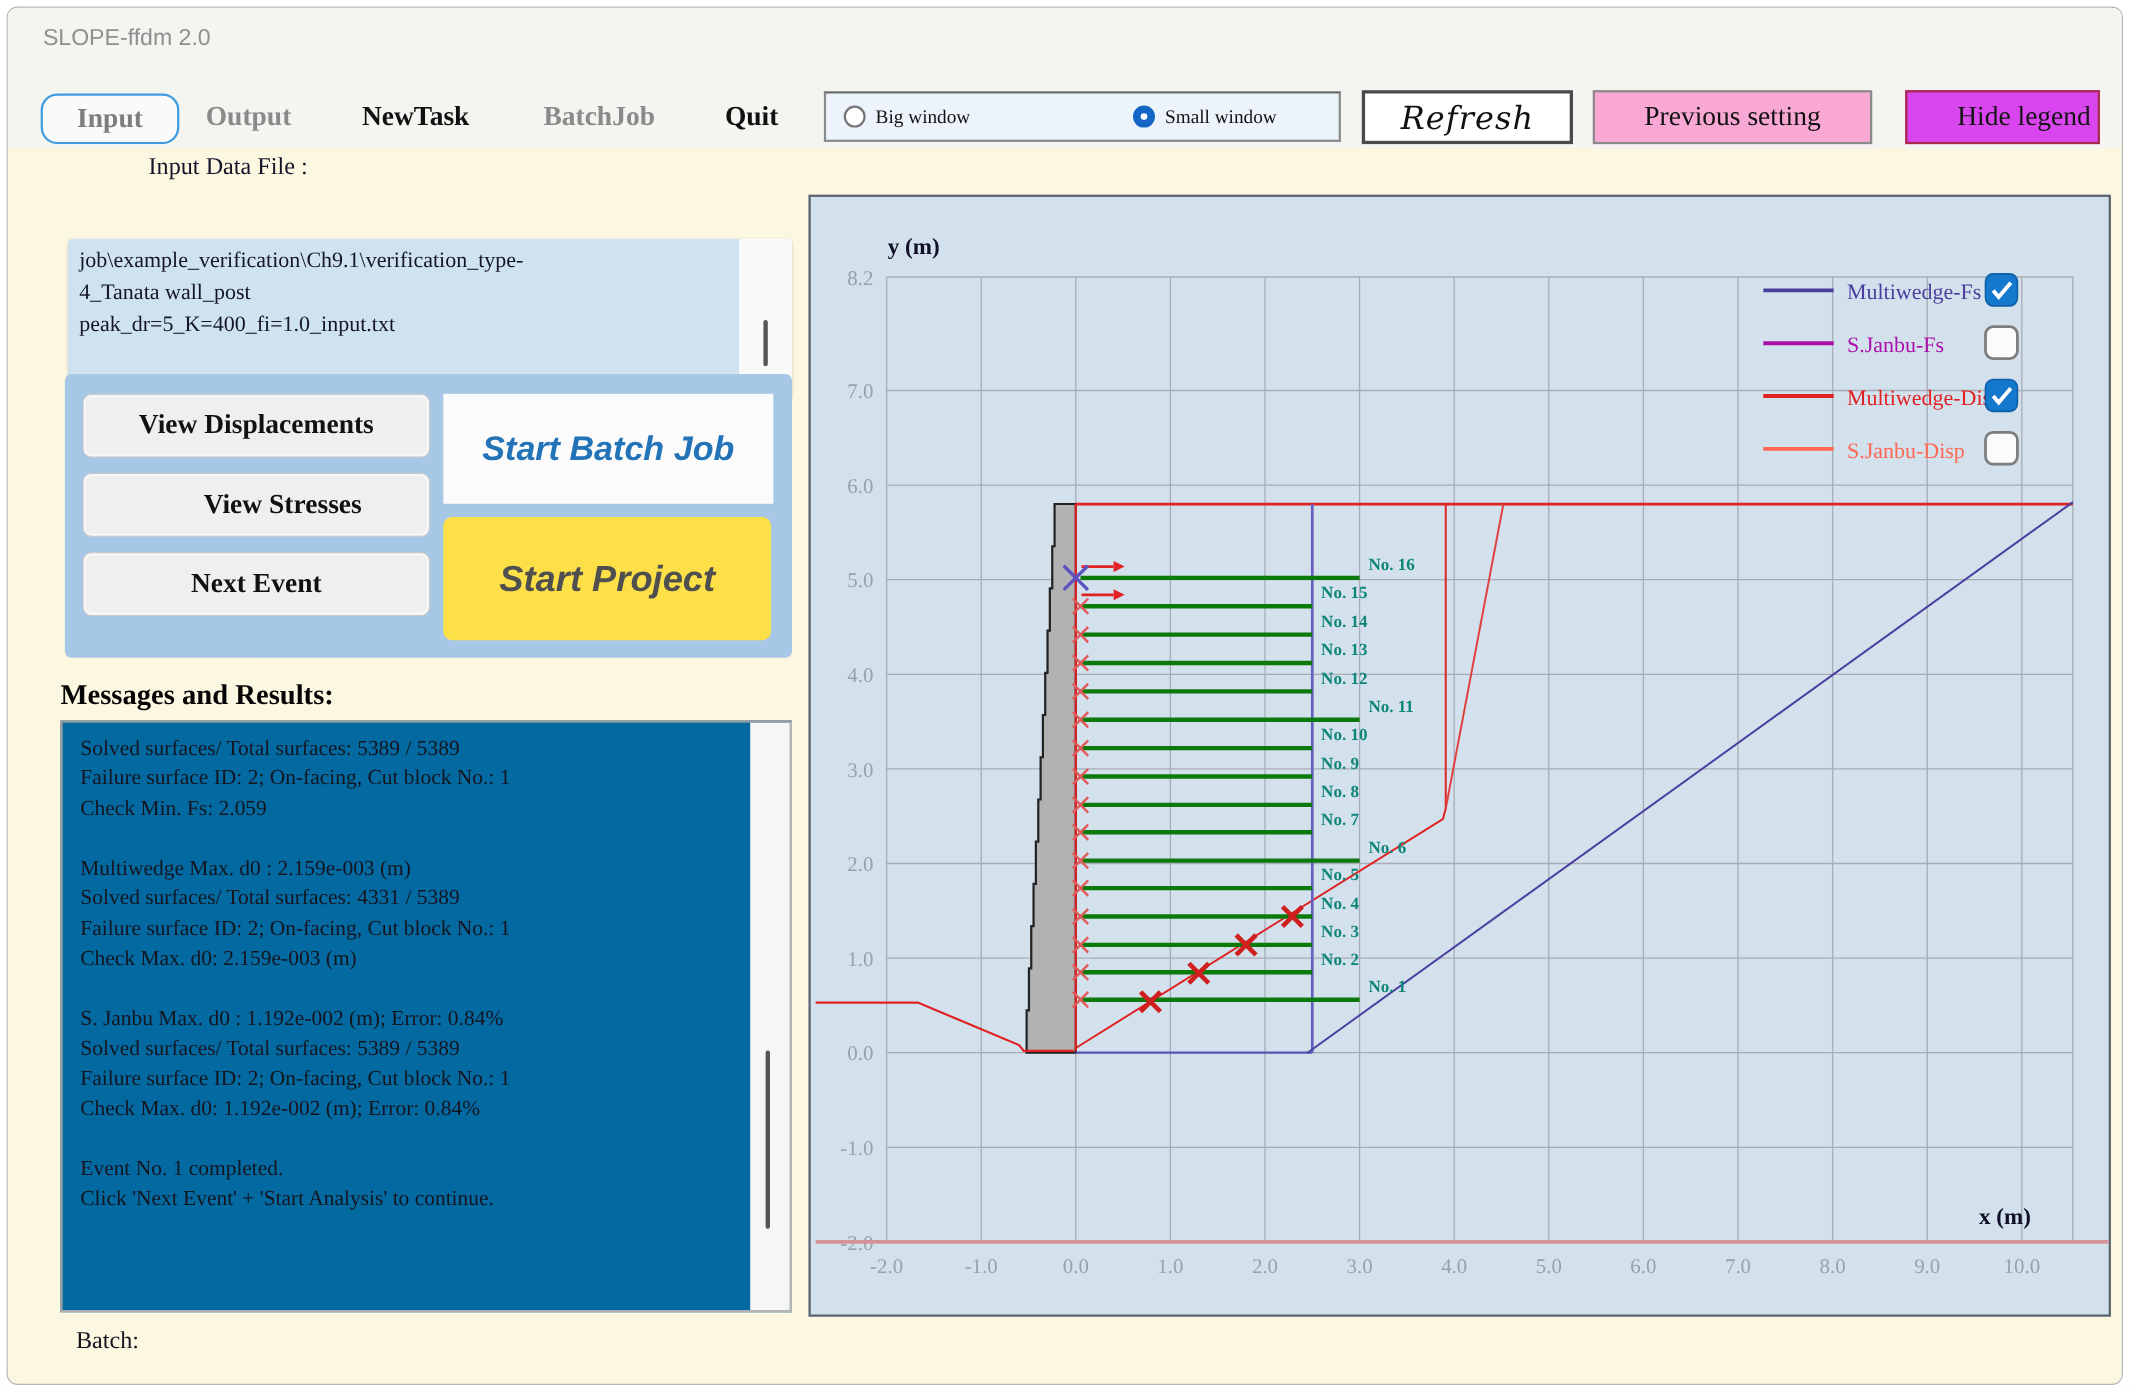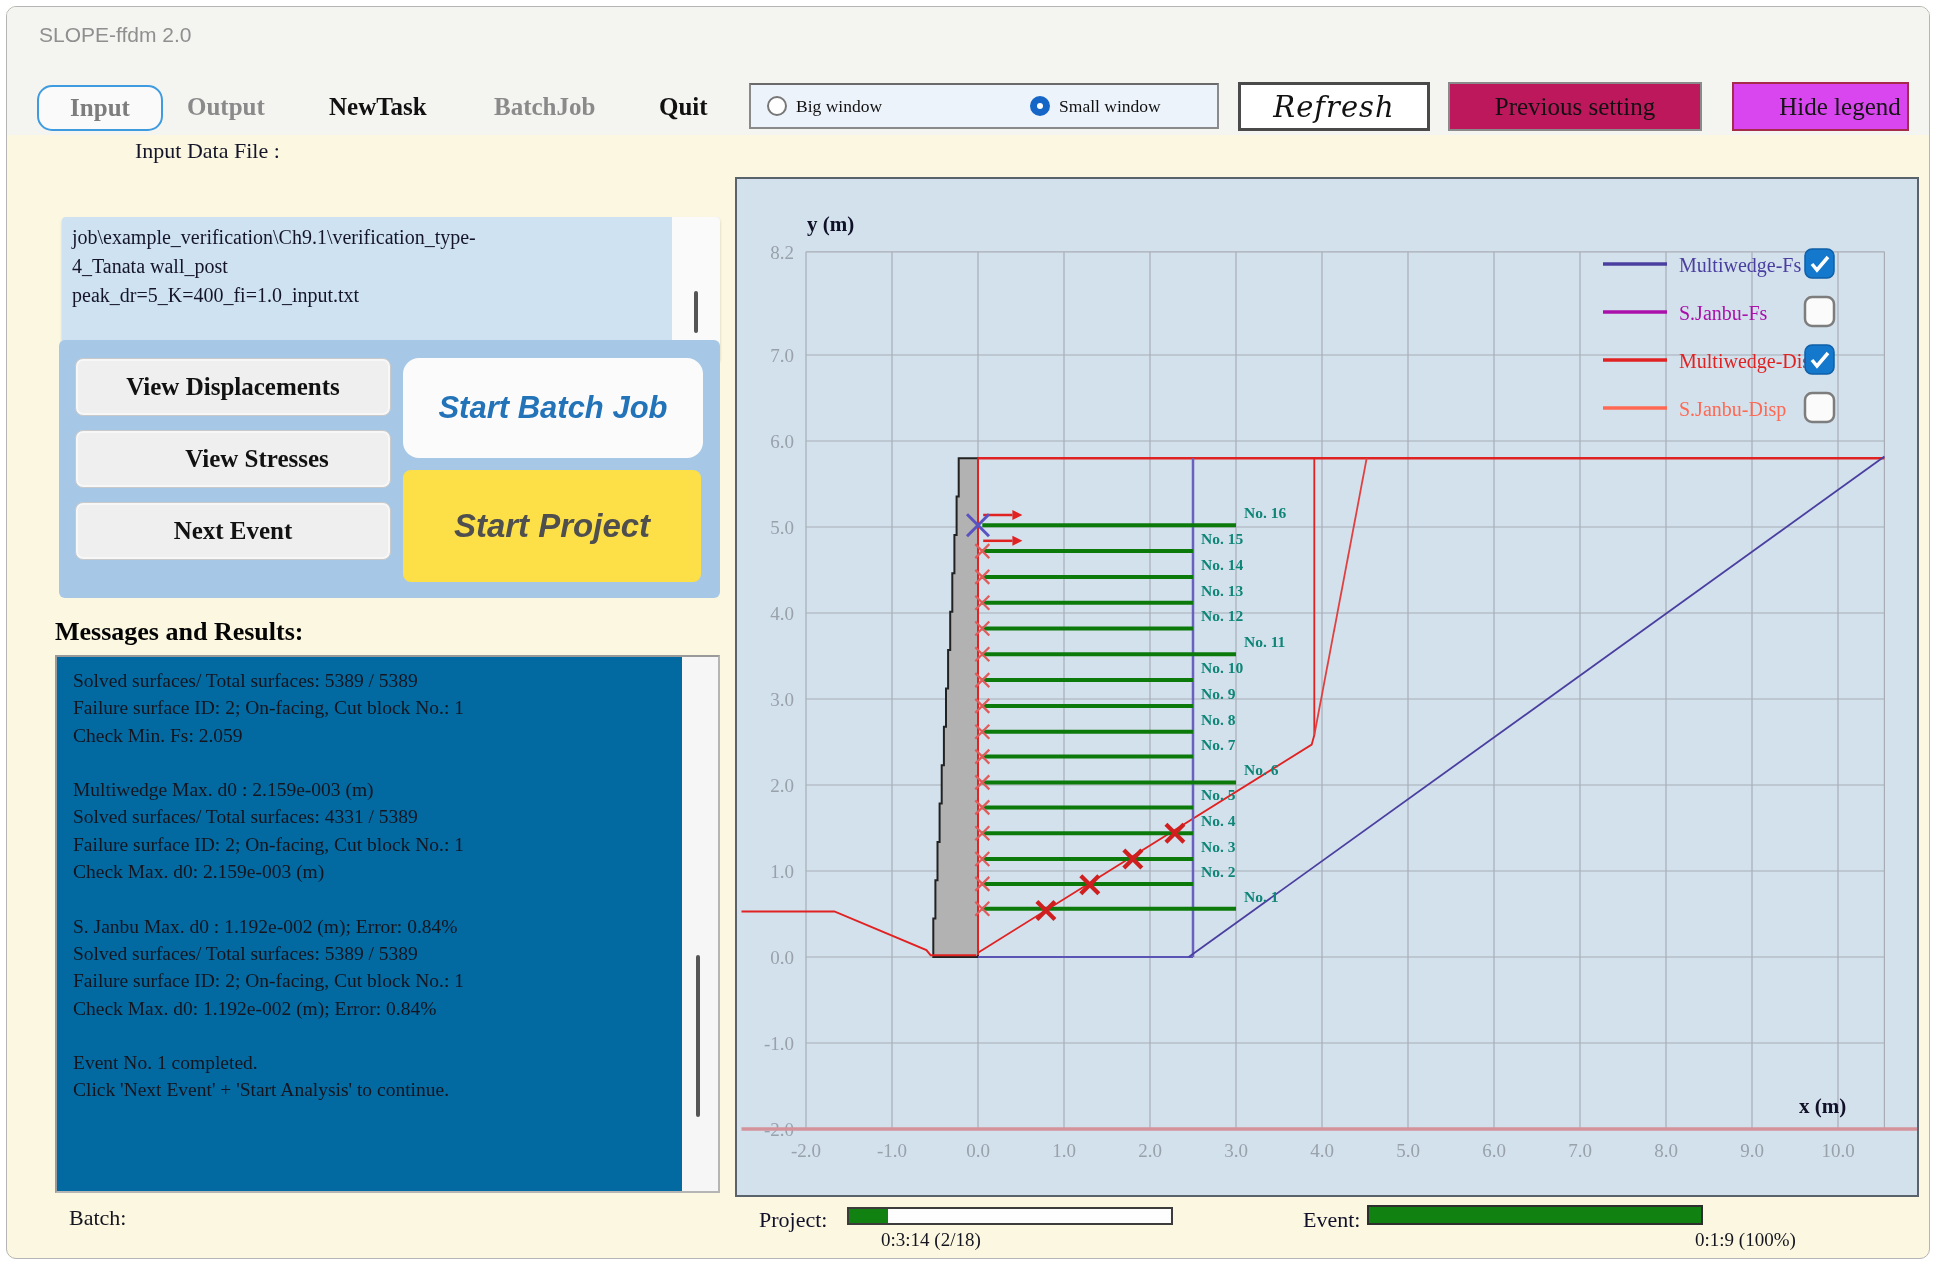"Previous setting" #btn-previous { background: #be185d -> #f9a8d4 }
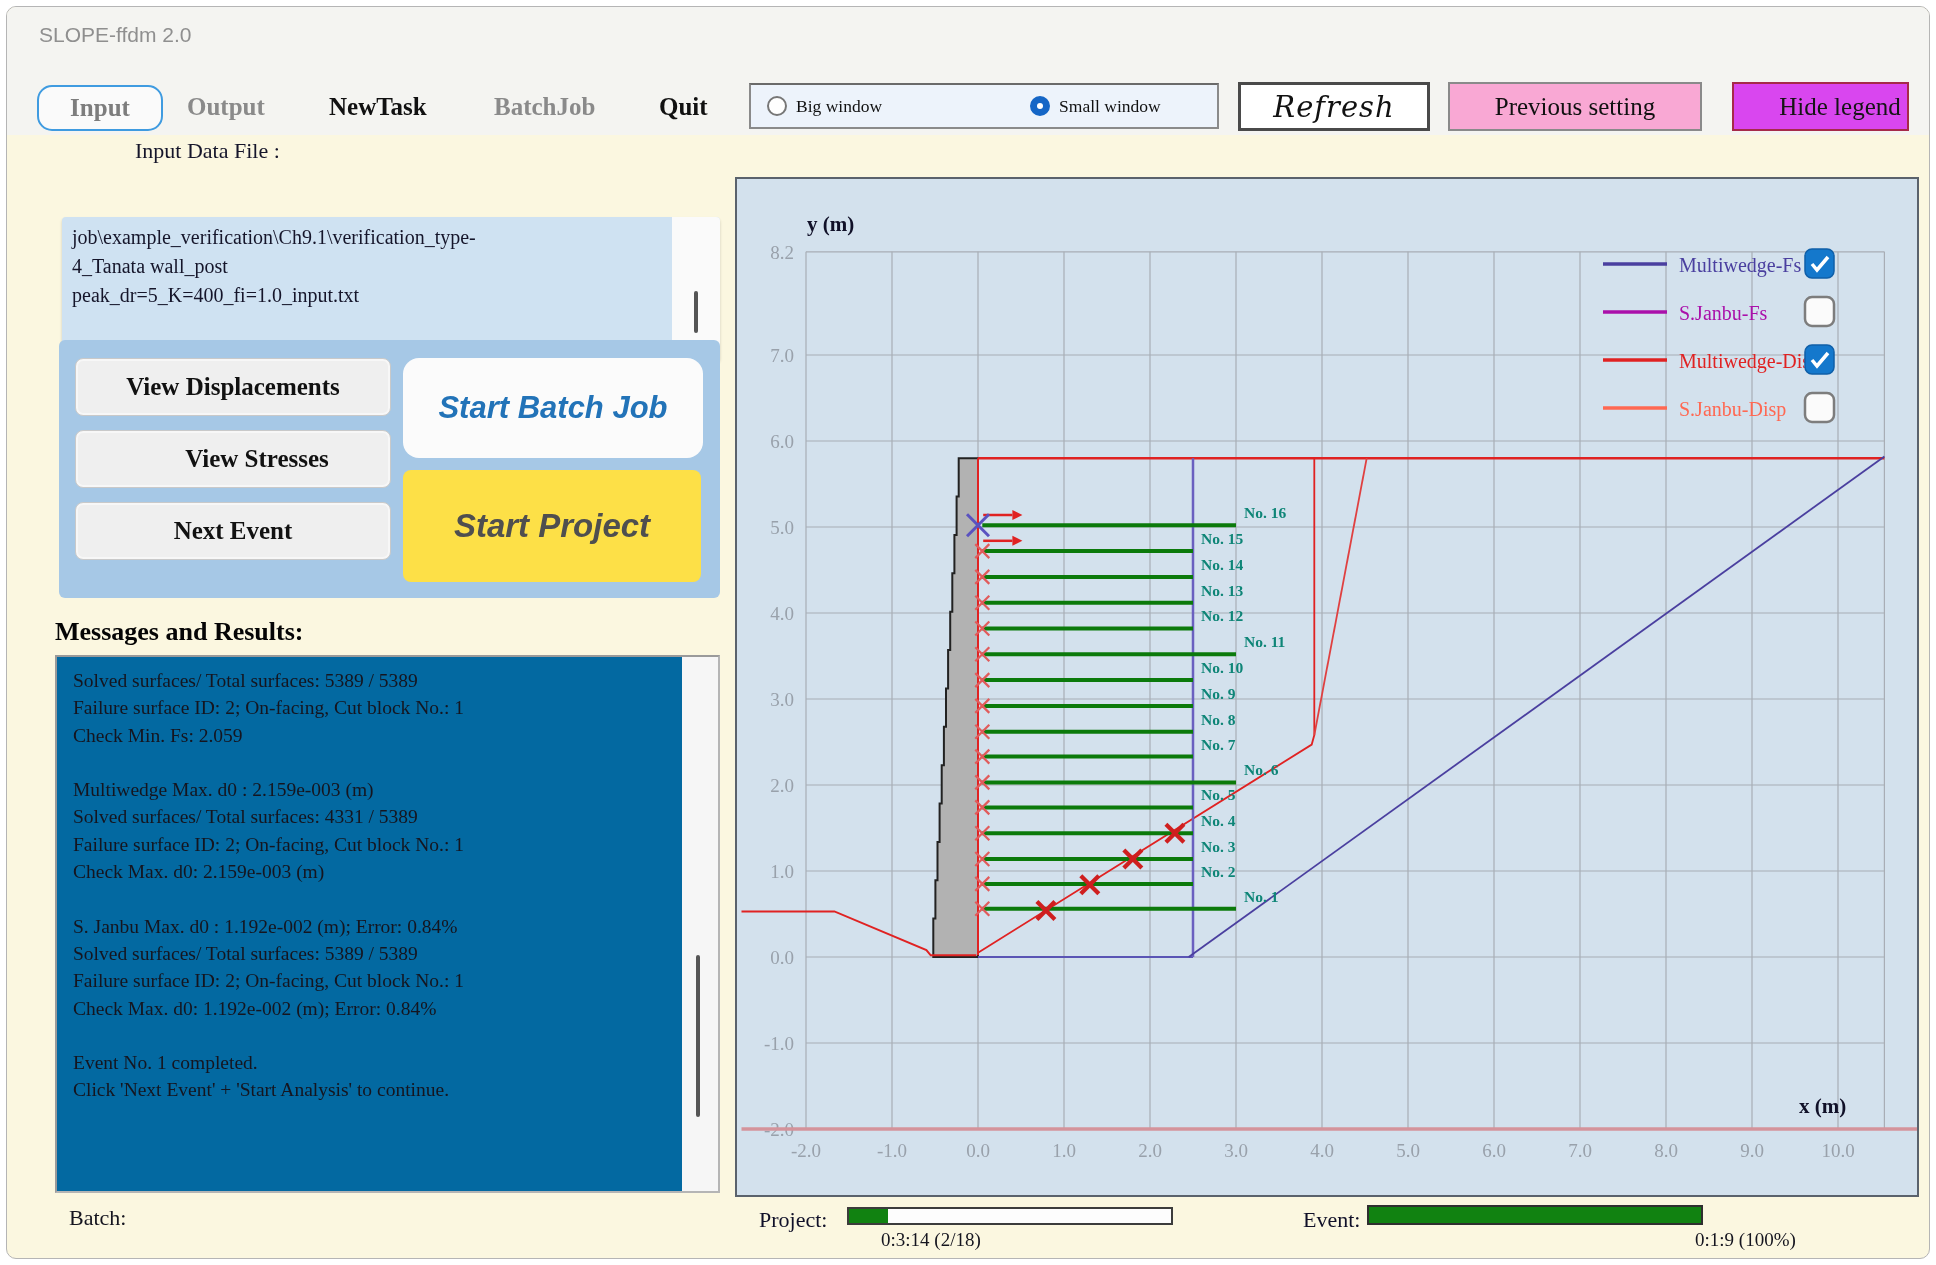"Start Batch Job" #btn-batchjob-start { border-radius: 16px -> 0 }
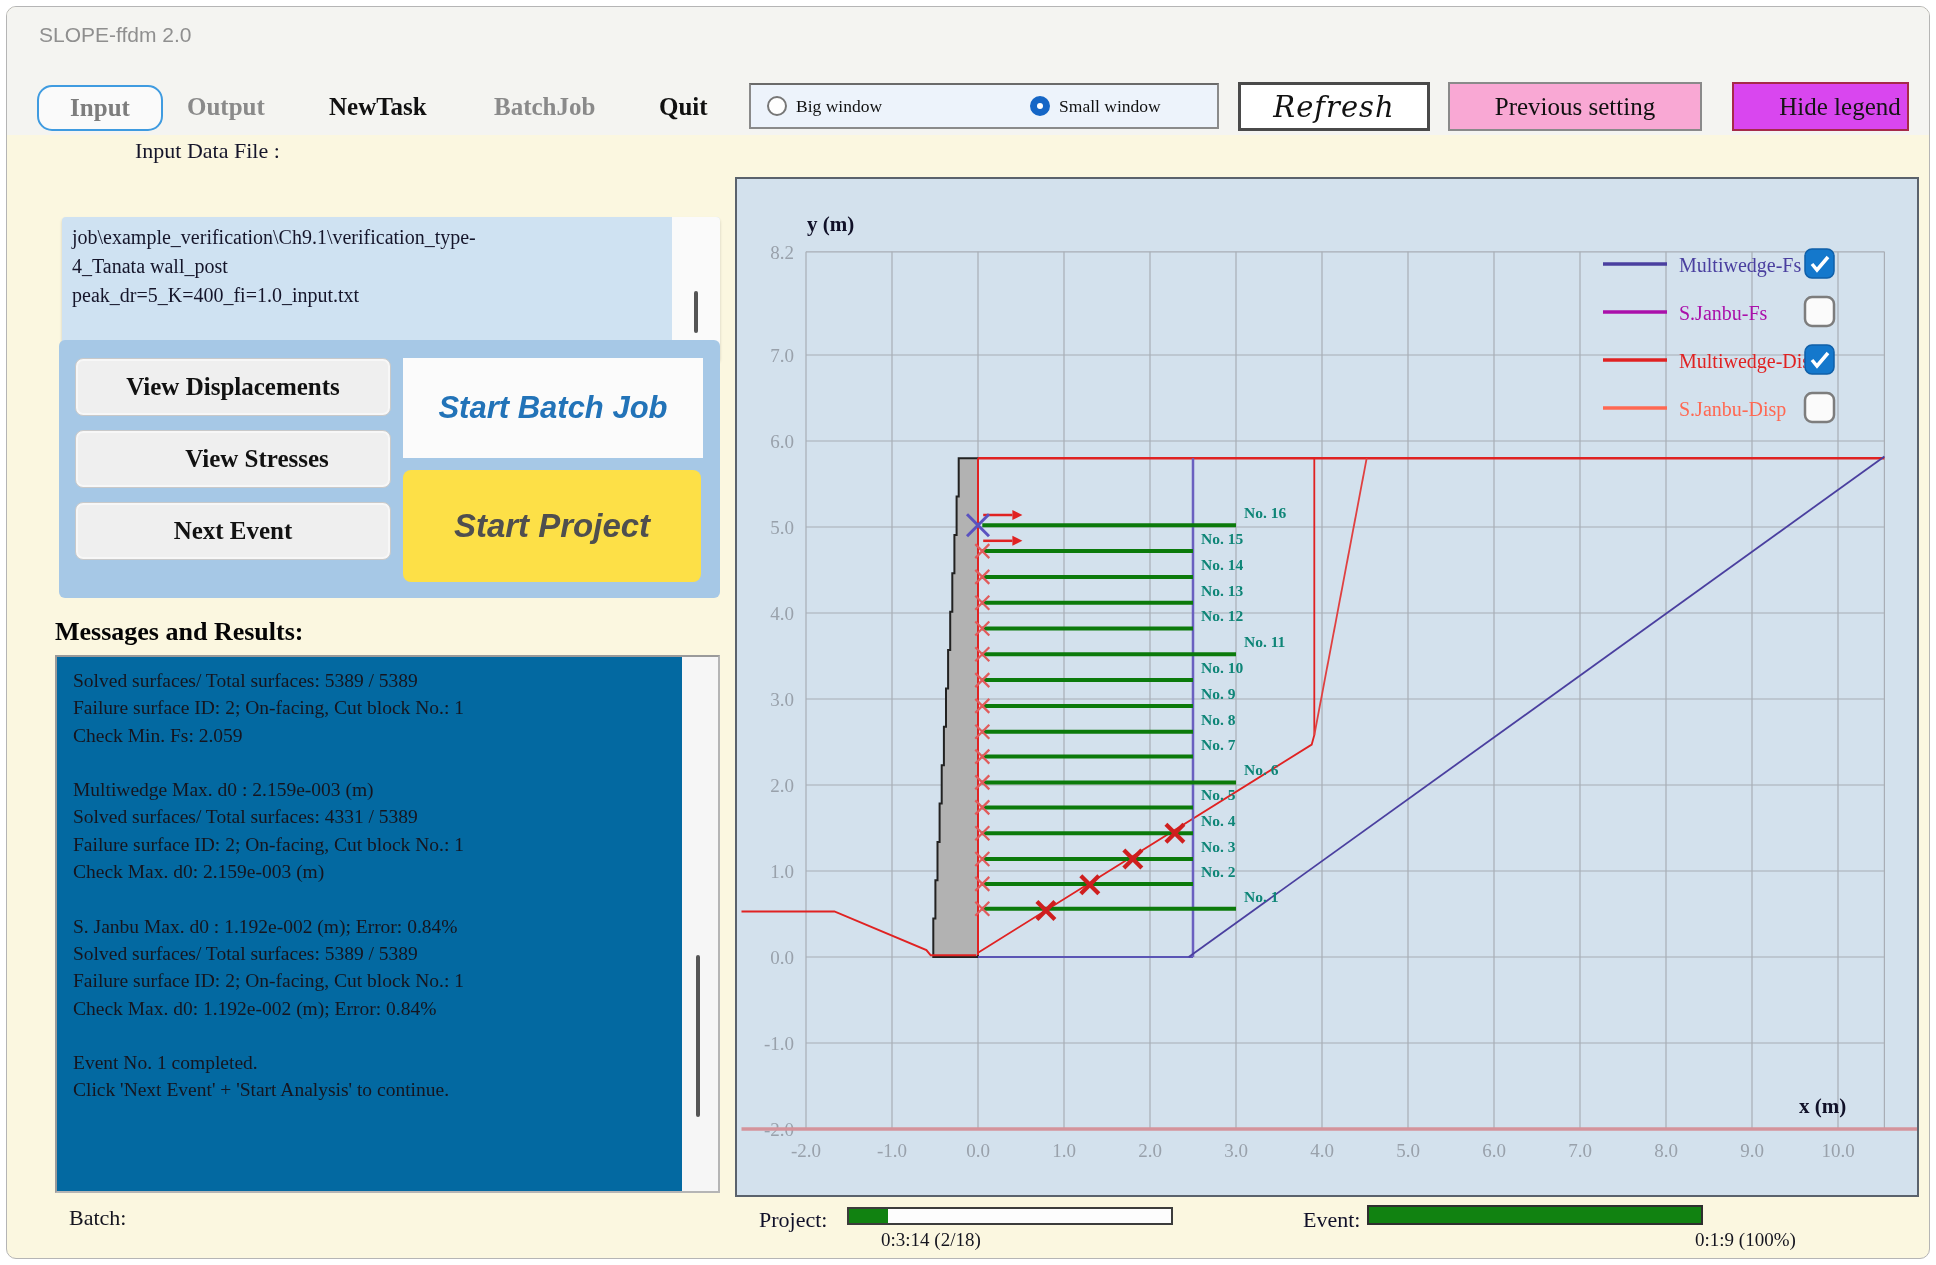"Project:" div { html: <div> <div>Project:</div> <div> <div></div> </div> <div>0:3:14 (2/18)</div> <div>Event:</div> <div> <div></div> </div> <div>0:1:9 (100%)</div> </div> -> none }
